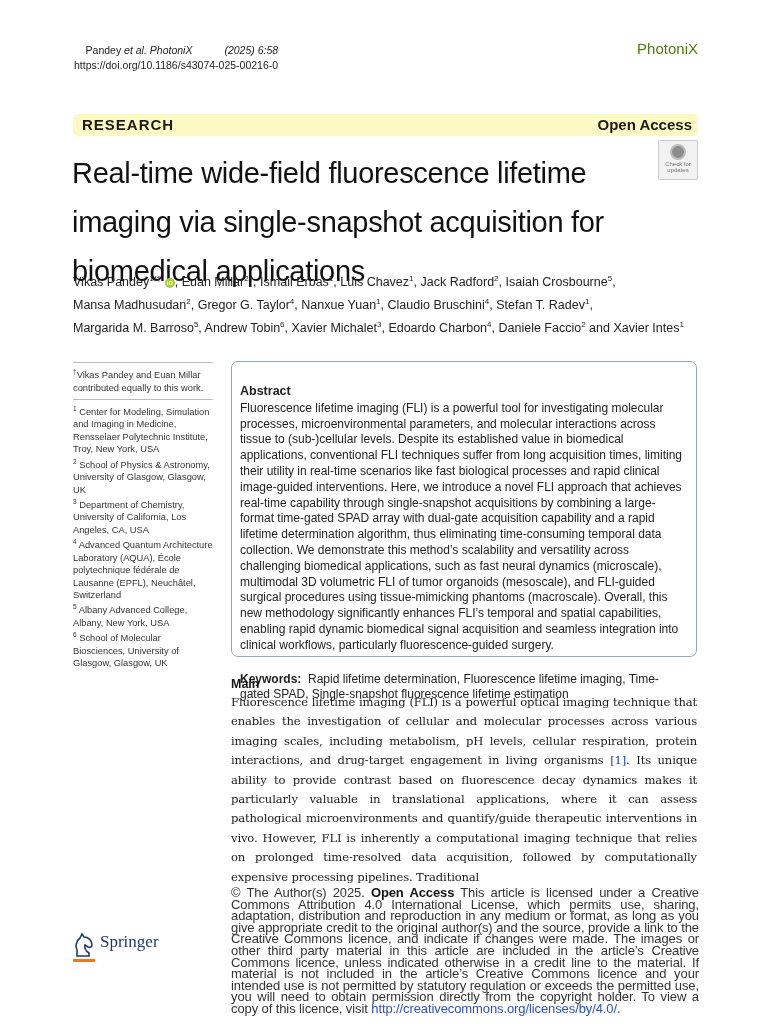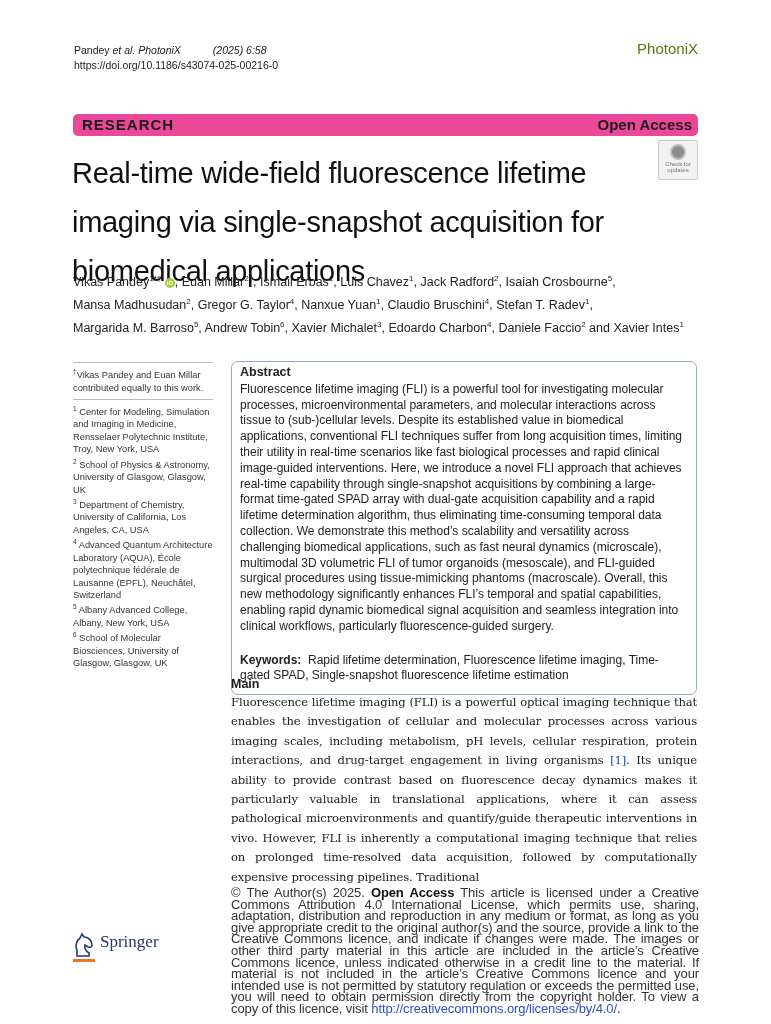"Pandey et al. PhotoniX (2025)" .hdr-left { text-align: none -> right }
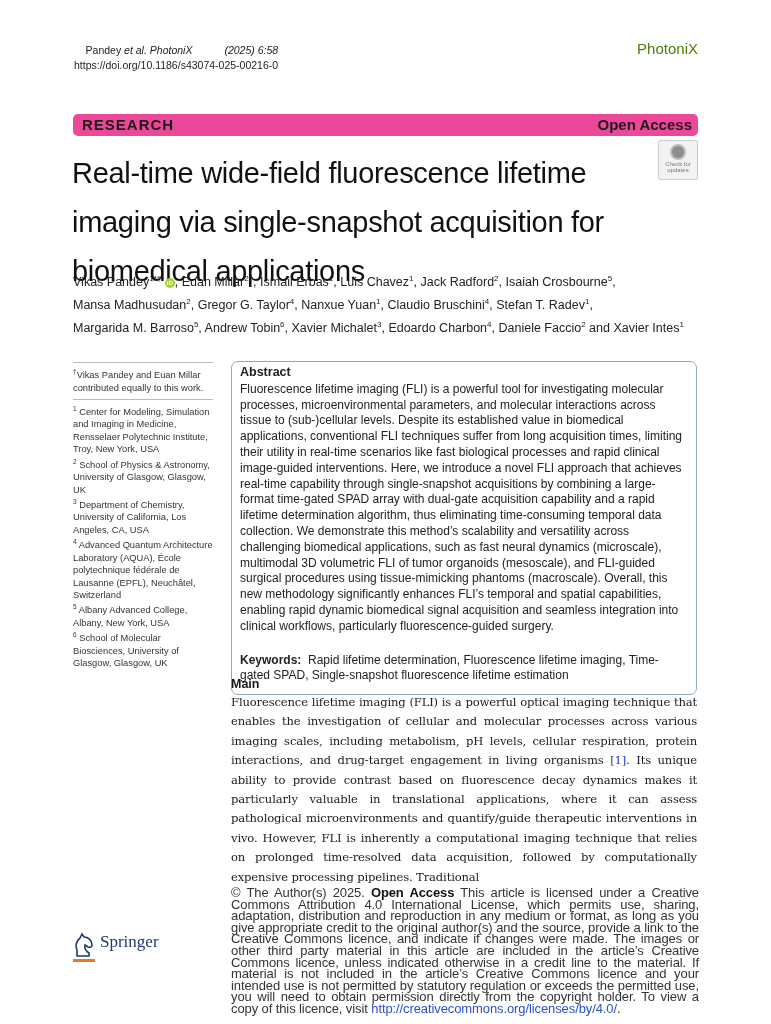"RESEARCH" .banner { background: #ec4899 -> #fef9c3 }
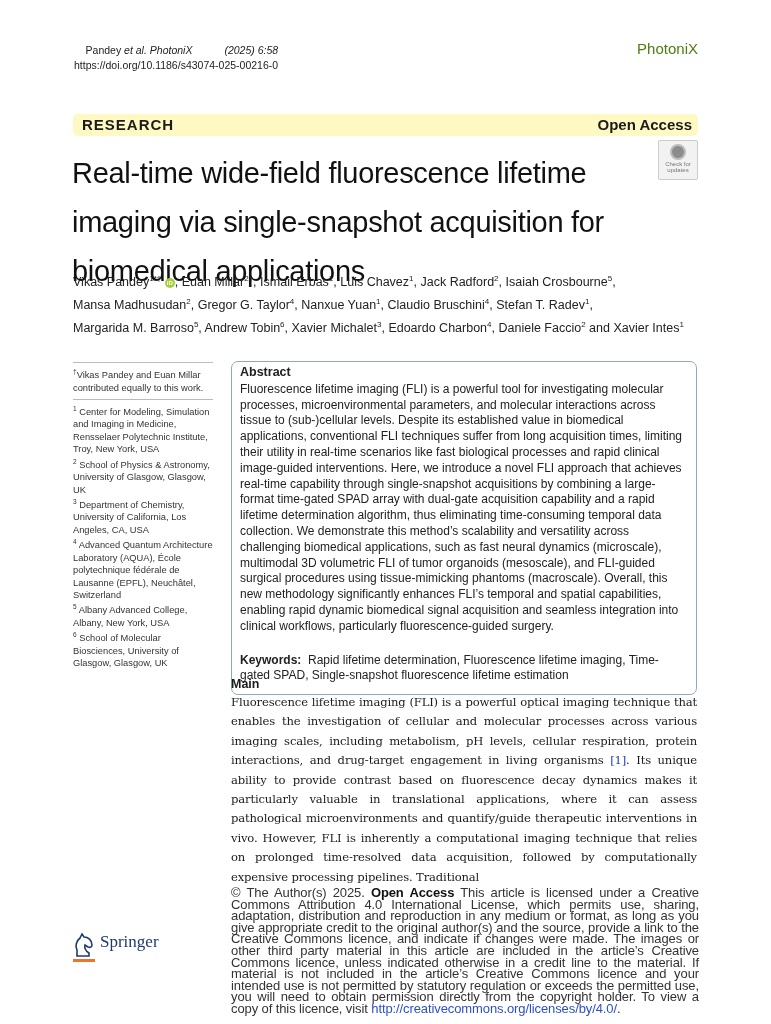"Abstract" .abstract { height: 334px -> 296px; padding: 3px 8px -> 22px 8px }
